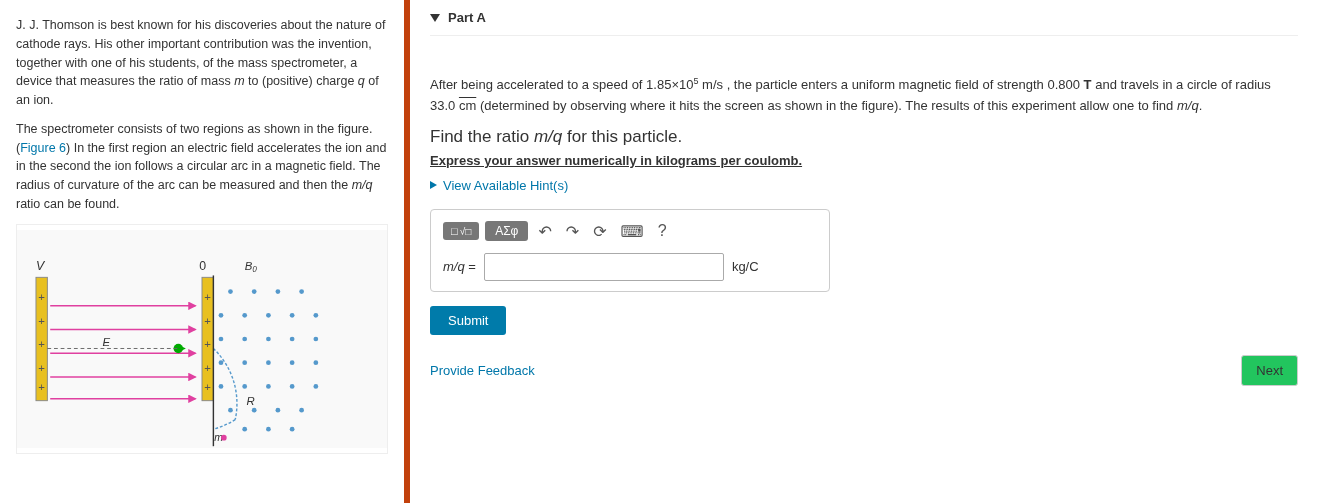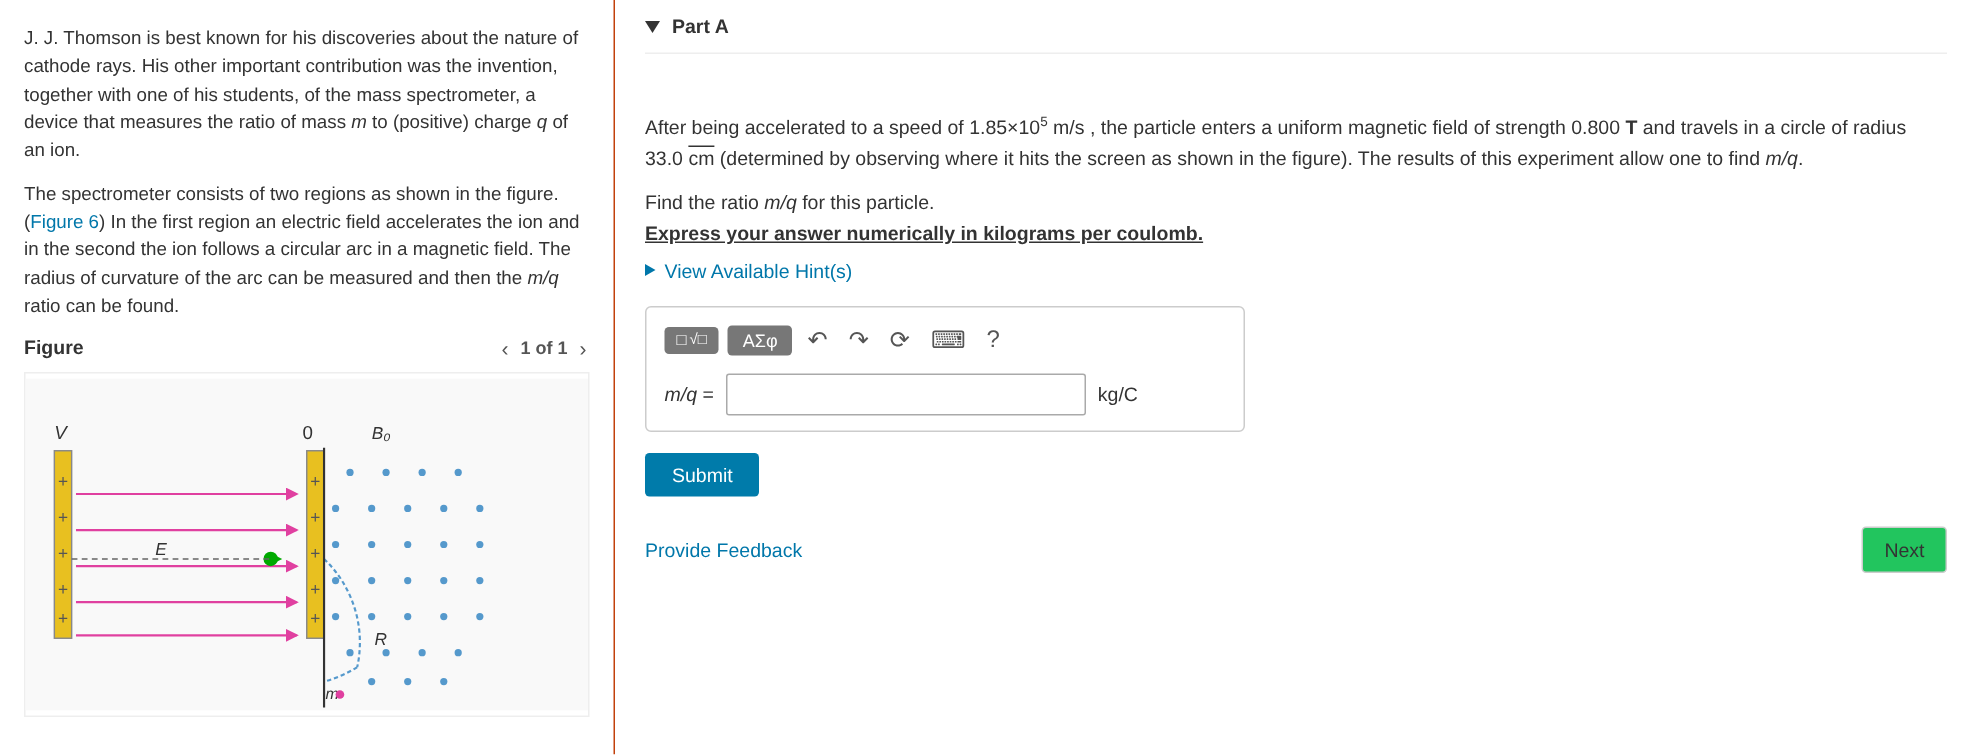"J. J. Thomson is best" .left-panel { border-right: 1px solid #c2410c -> 6px solid #c2410c }
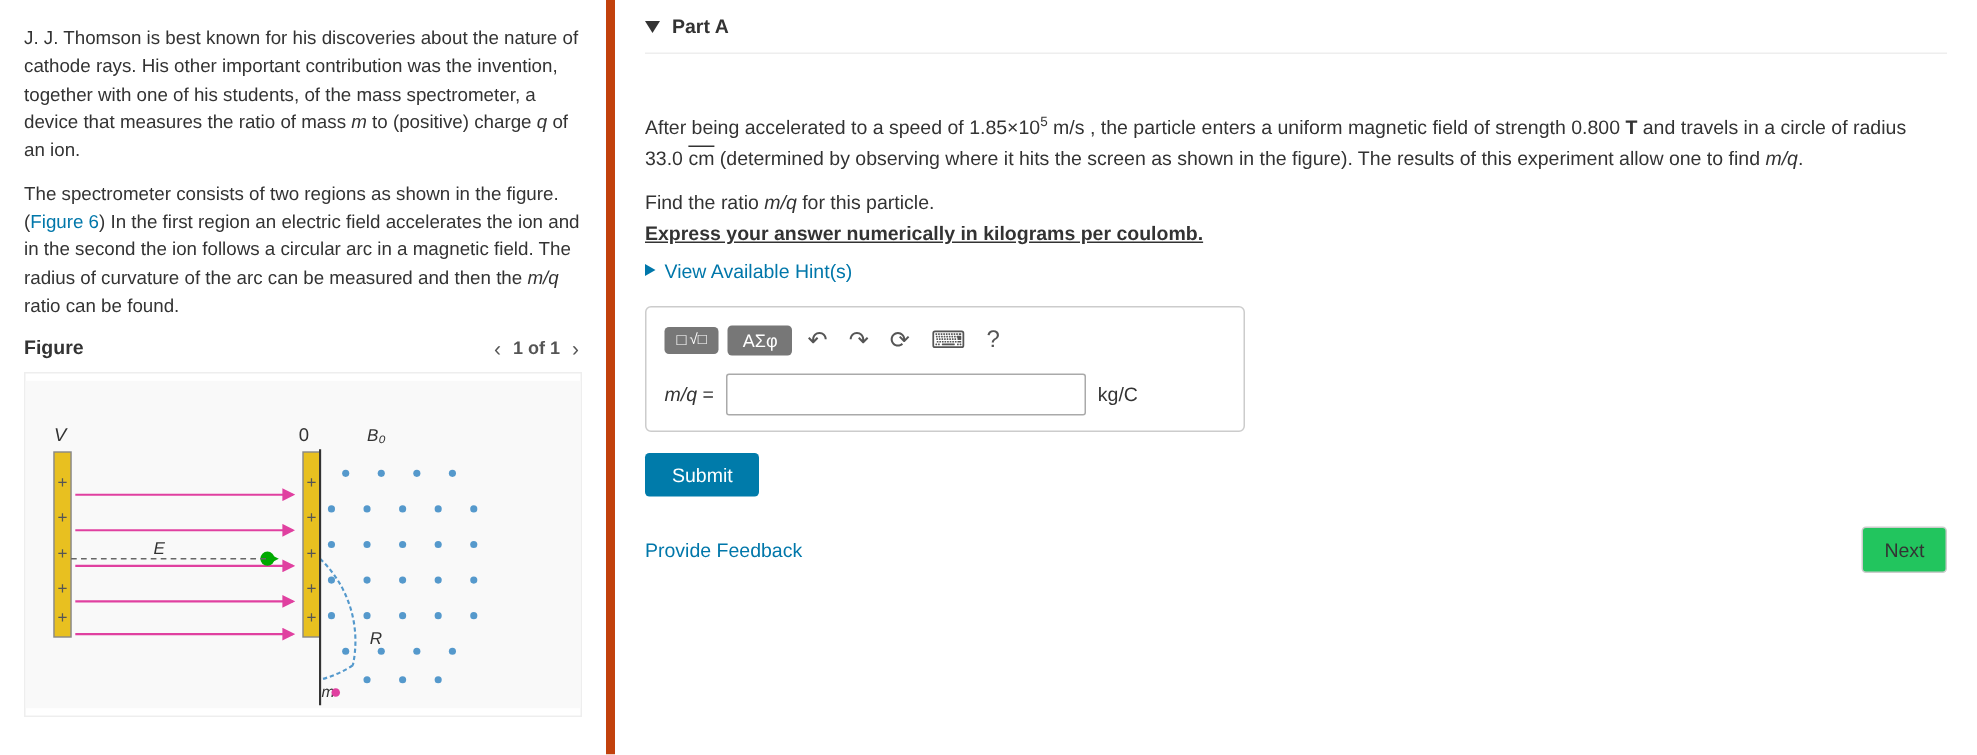"Find the ratio m/q for" .find-ratio { font-size: 13px -> 17px }
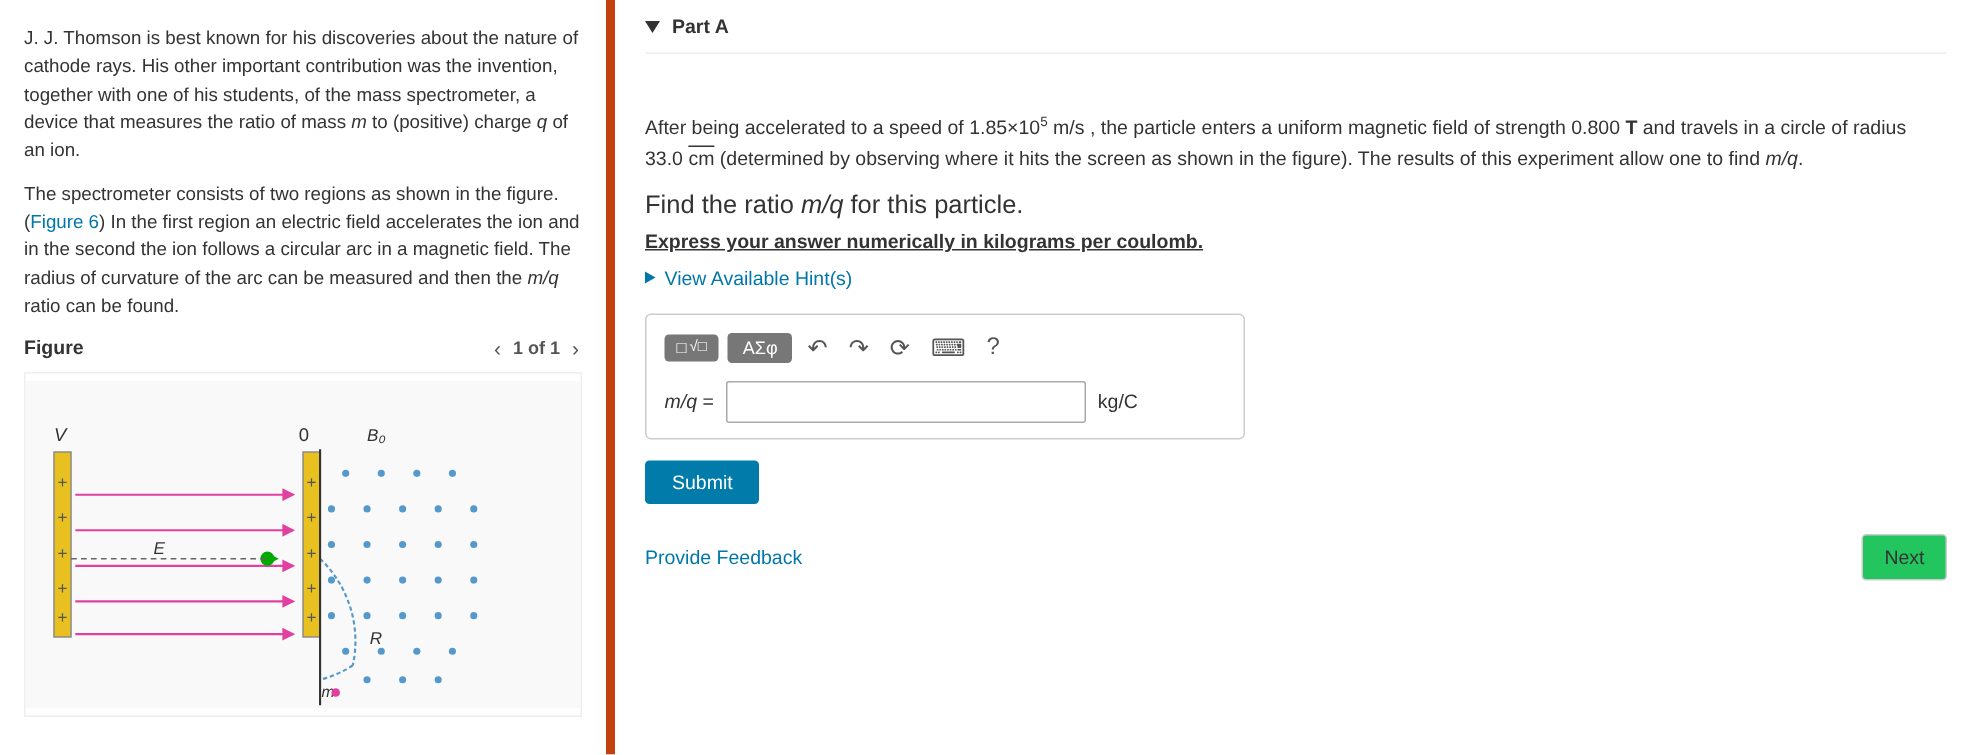"Figure" div.figure-header { html: <div> <span>Figure</span> <div> <button>‹</button> <span>1 of 1</span> <button>›</button> </div> </div> -> none }
